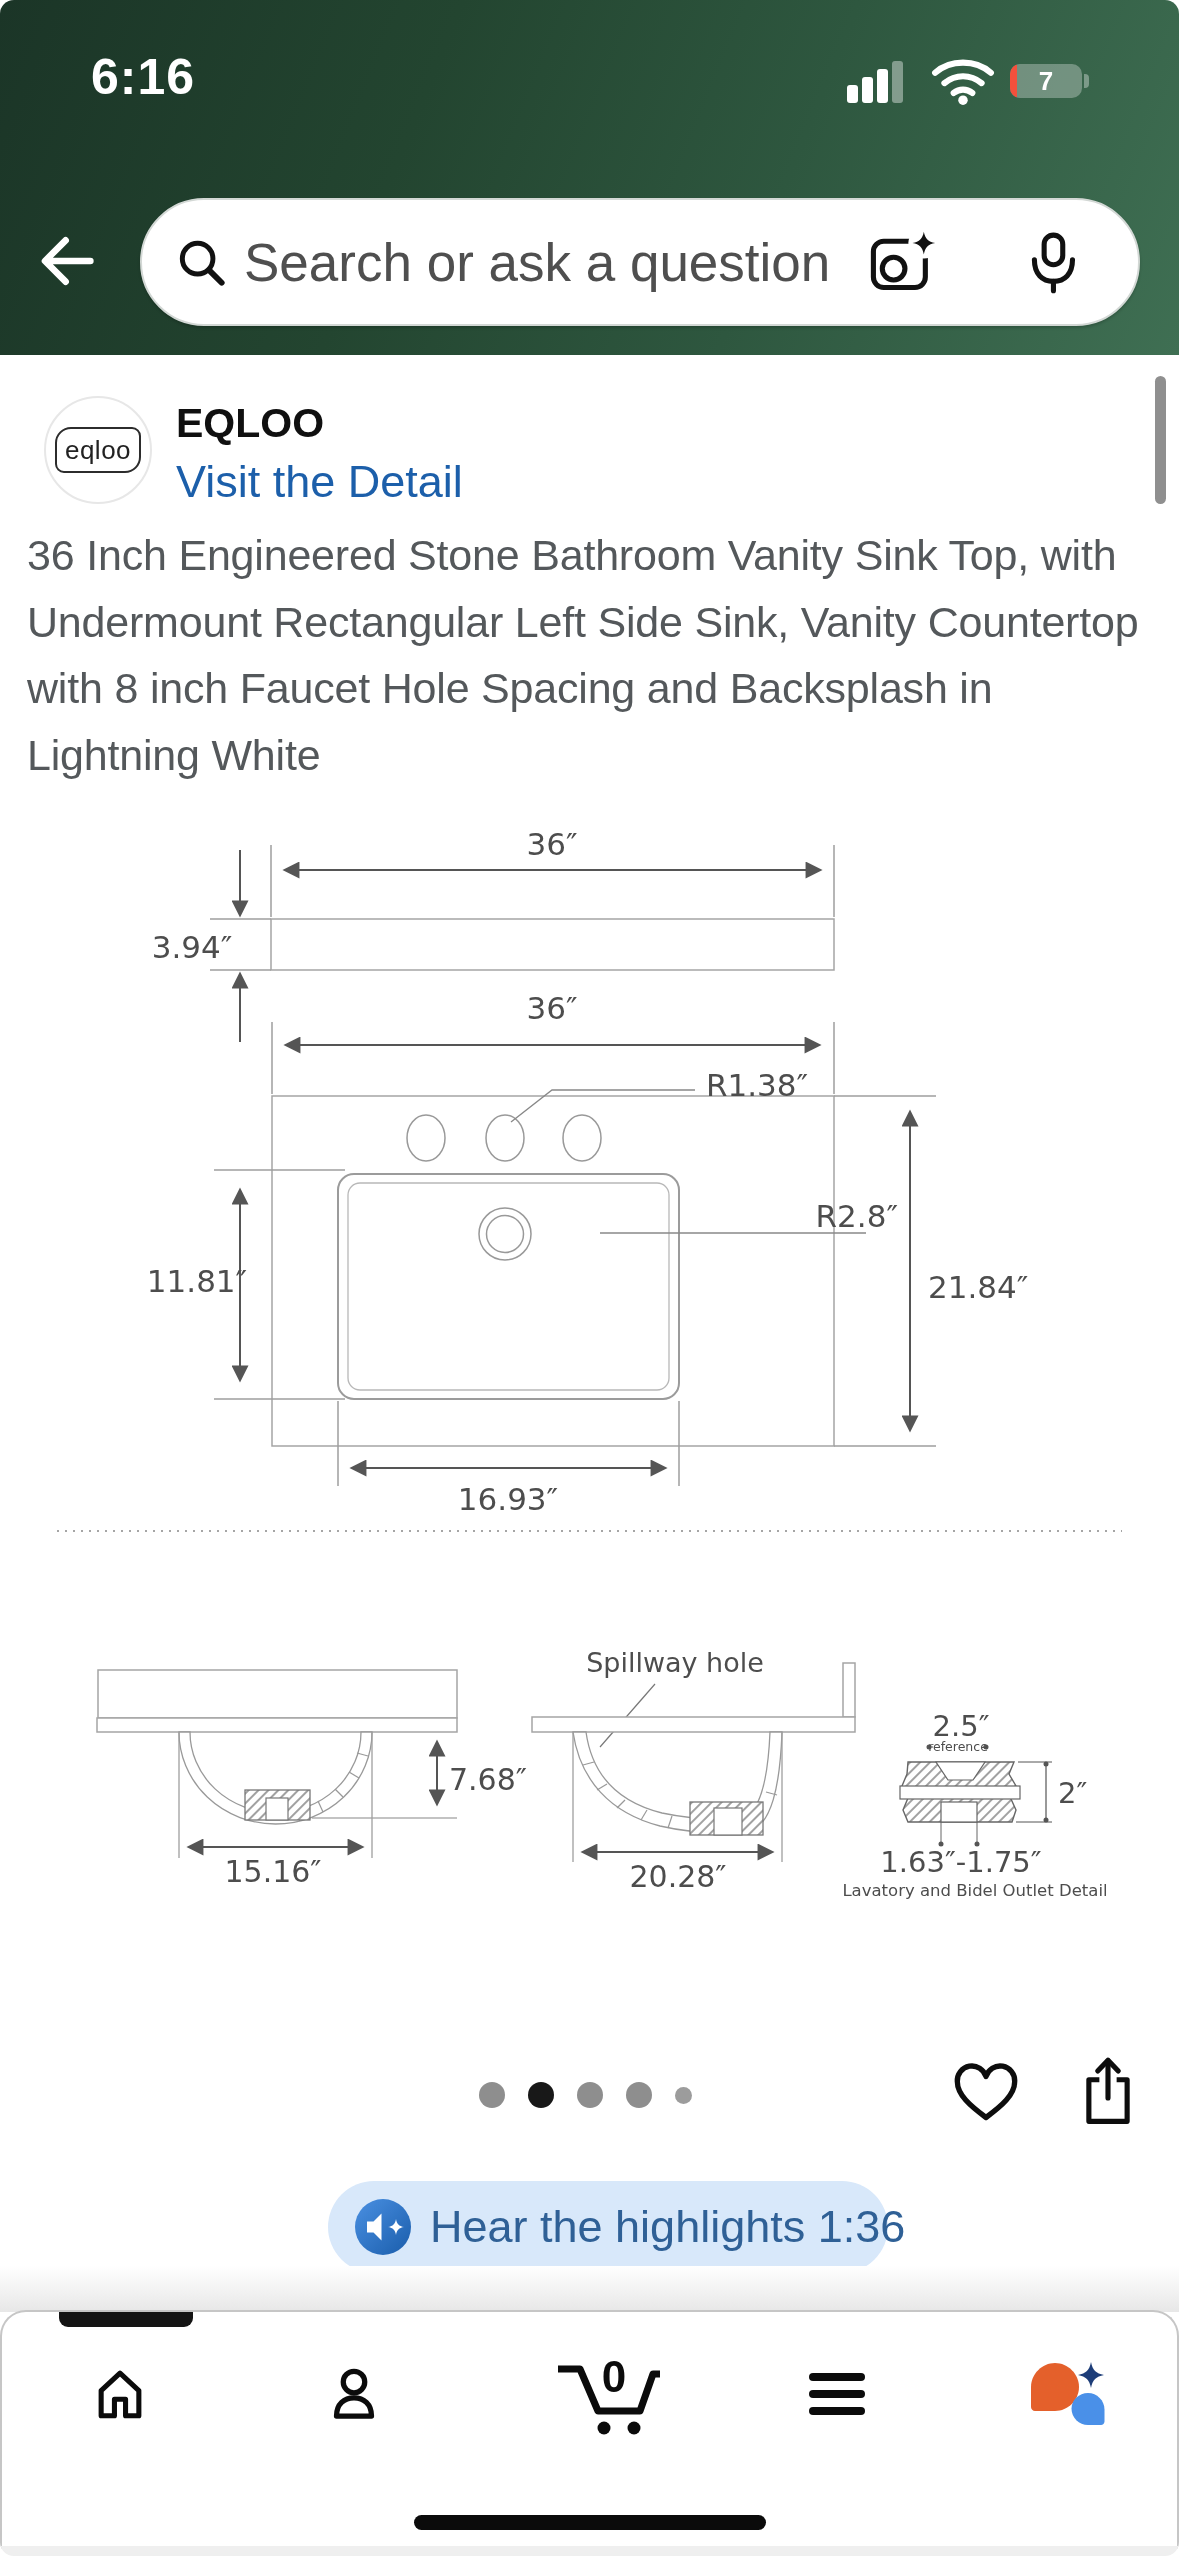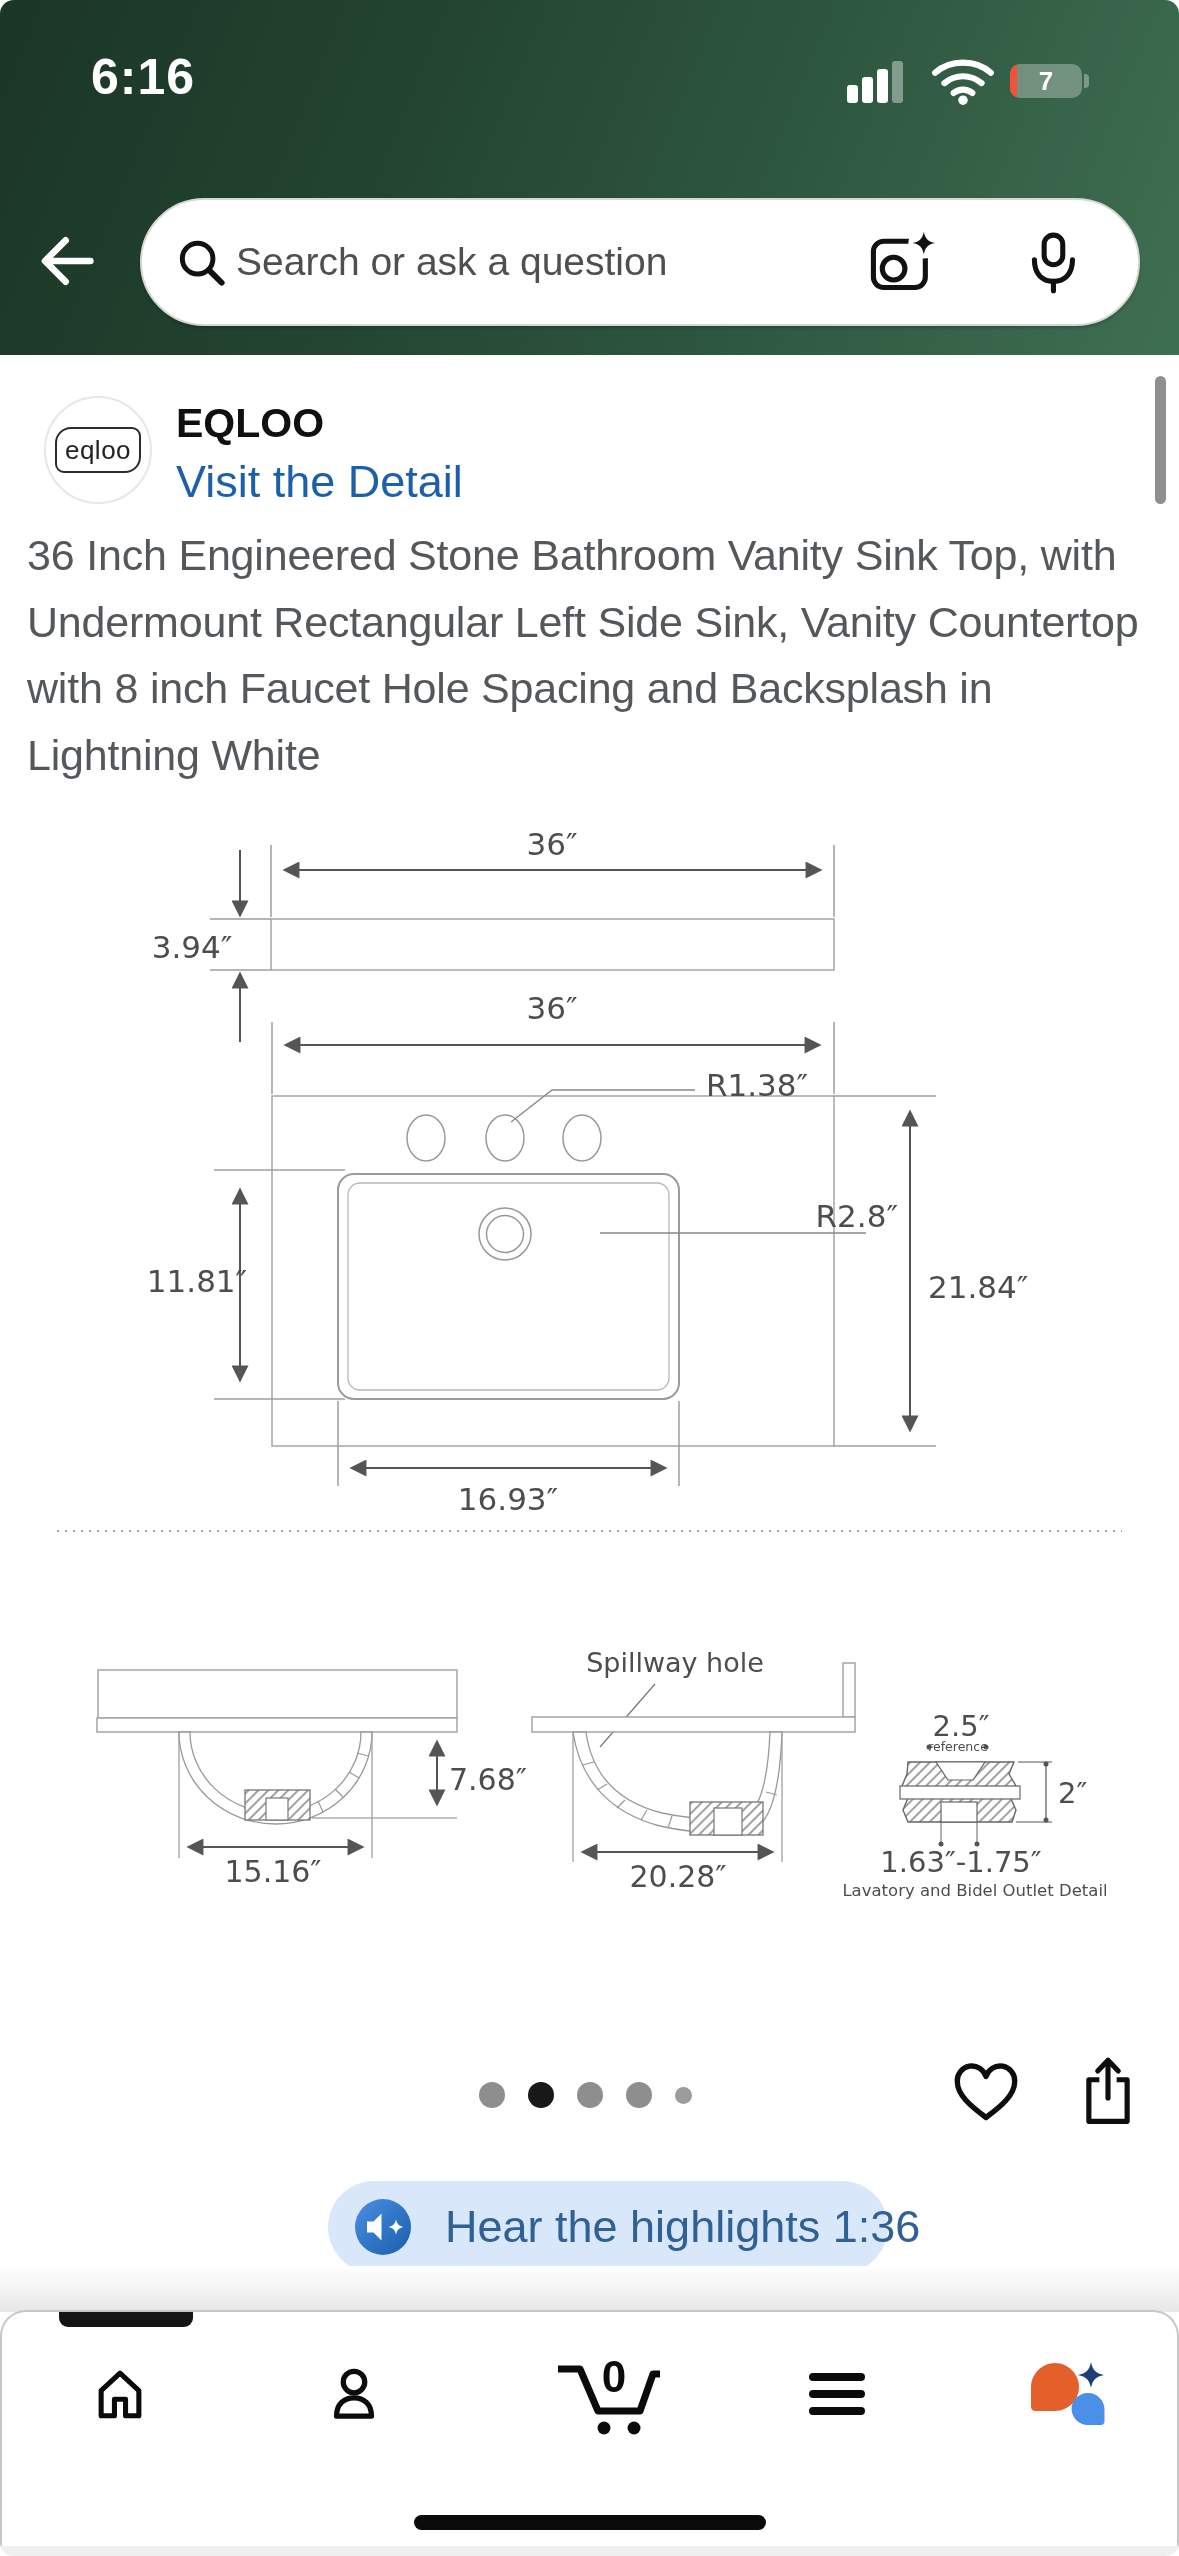"Search or ask a question" .search-placeholder { font-size: 39px -> 53px; margin-left: 8px -> 16px }
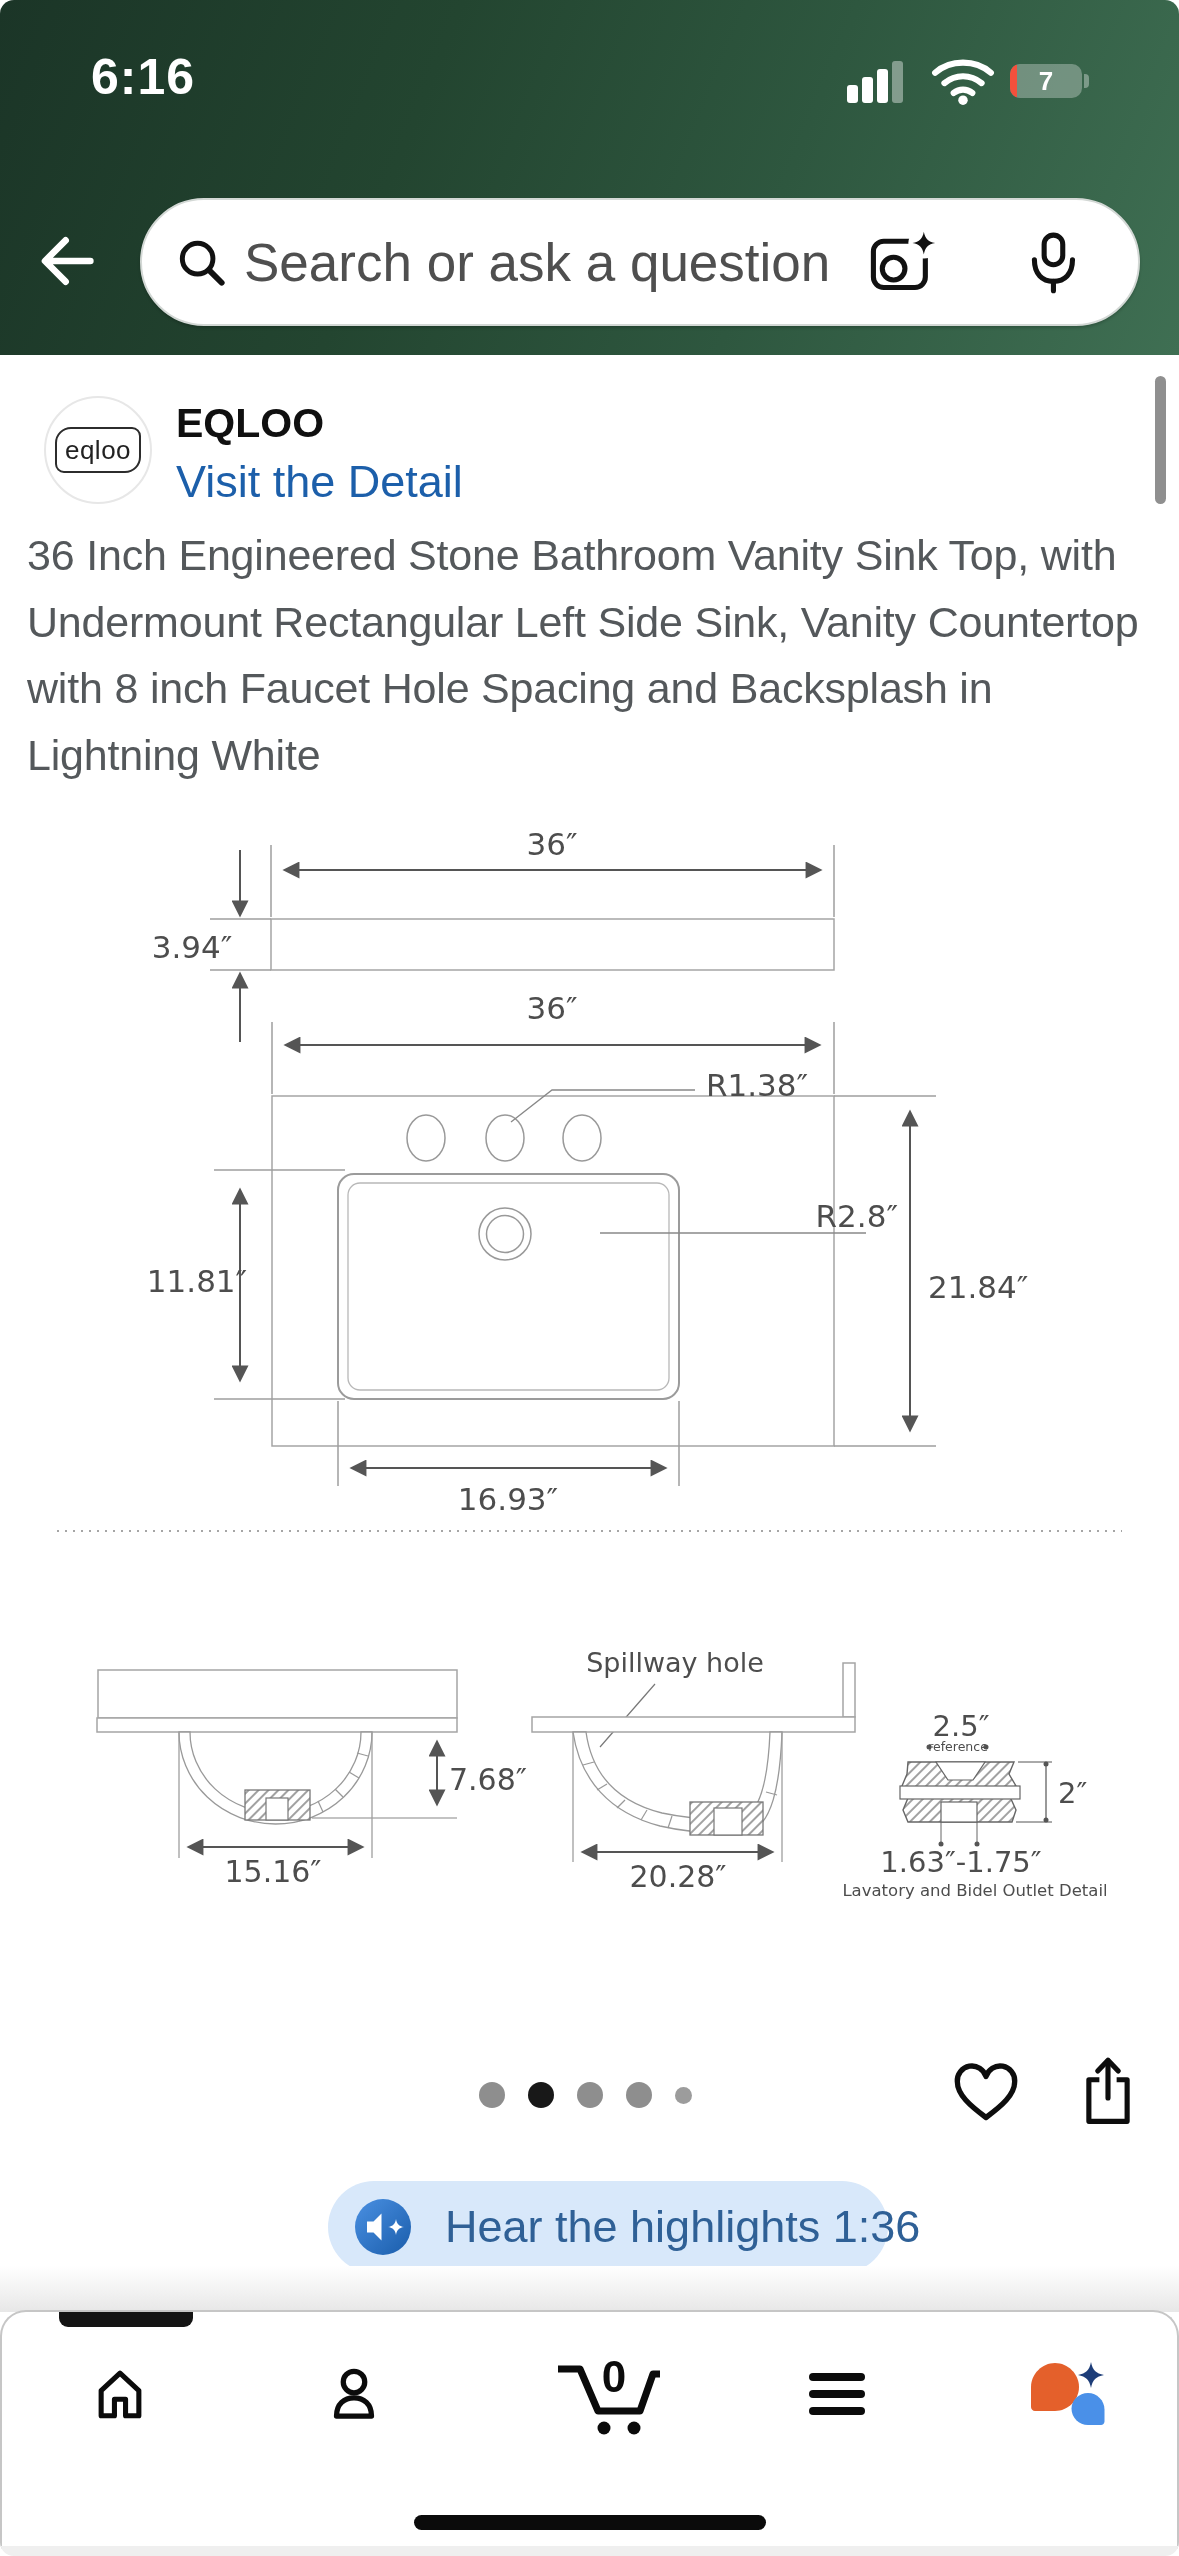"Hear the highlights 1:36" .audio-label { margin-left: 33px -> 18px }
